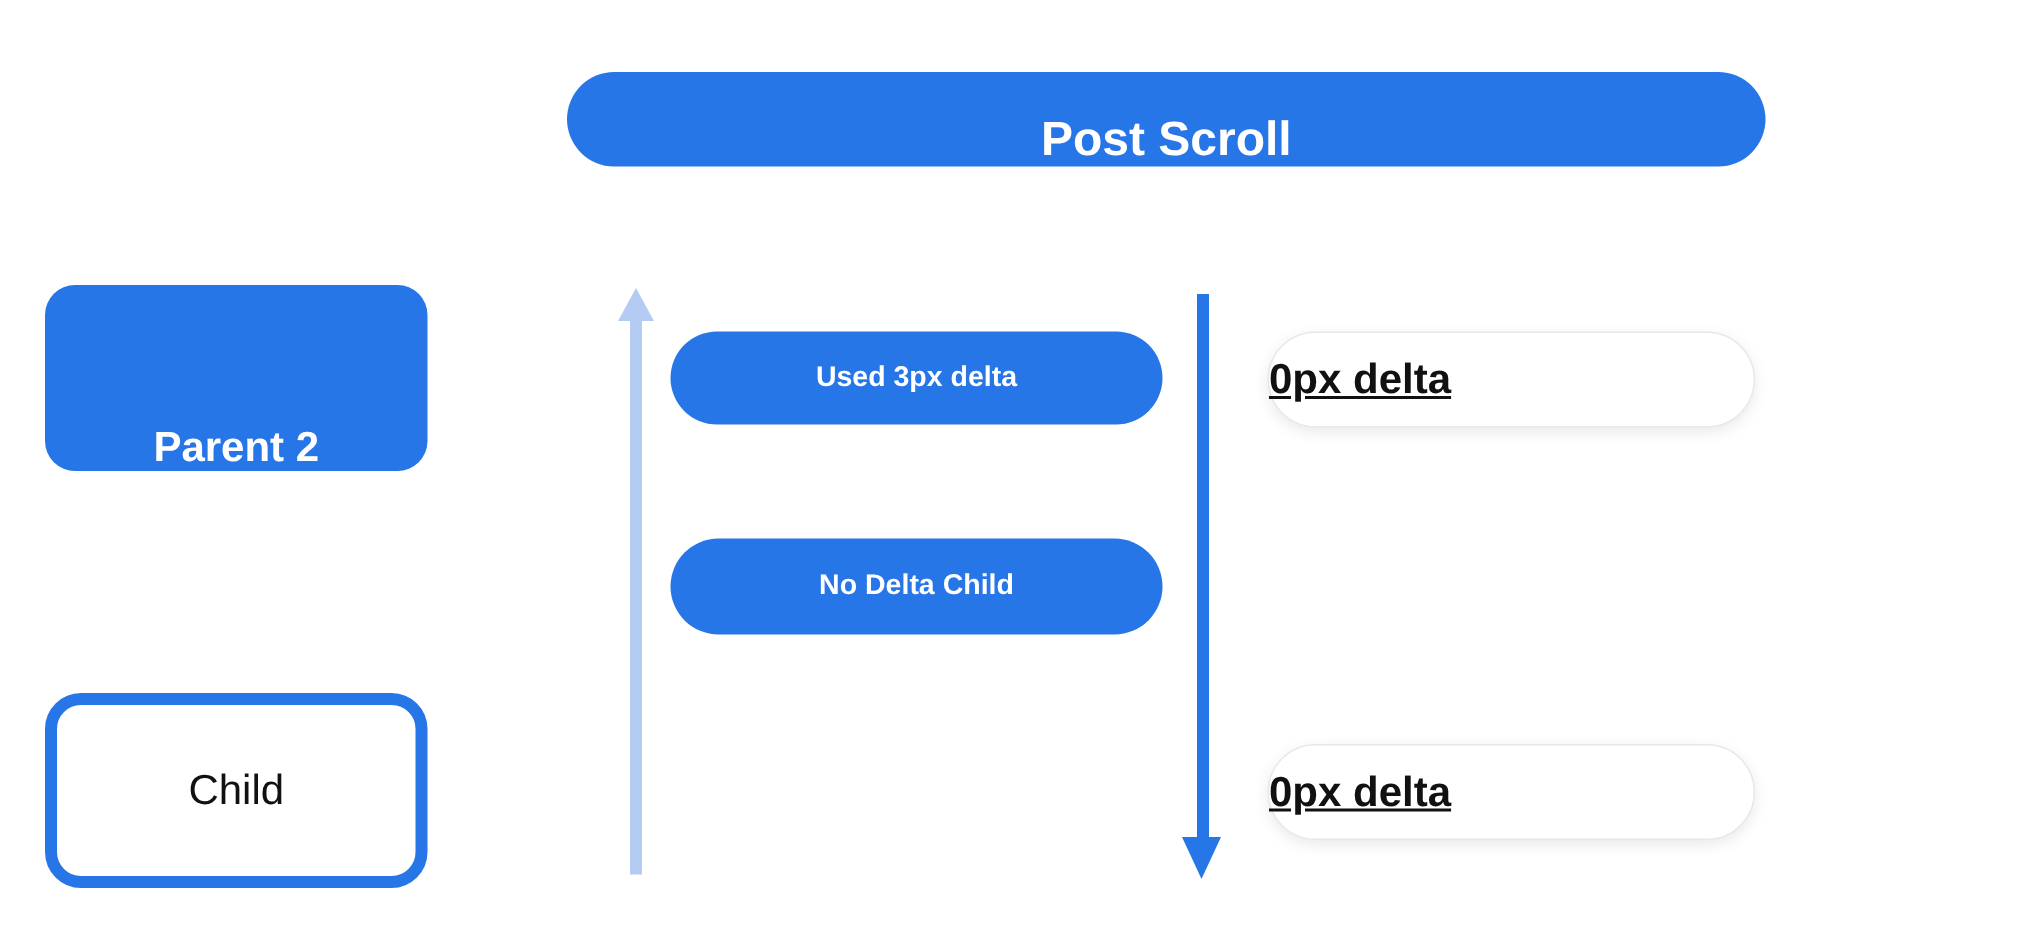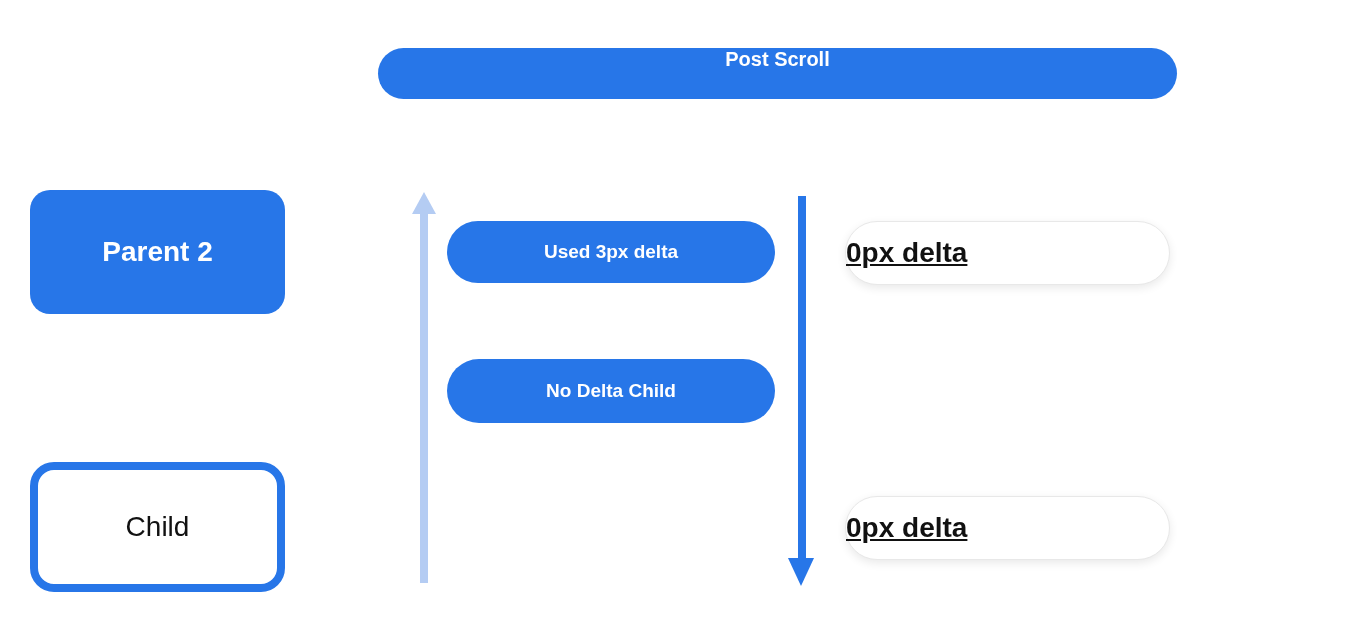"Post Scroll" .banner { align-items: flex-start -> flex-end; font-size: 20px -> 32px; height: 51px -> 63px }
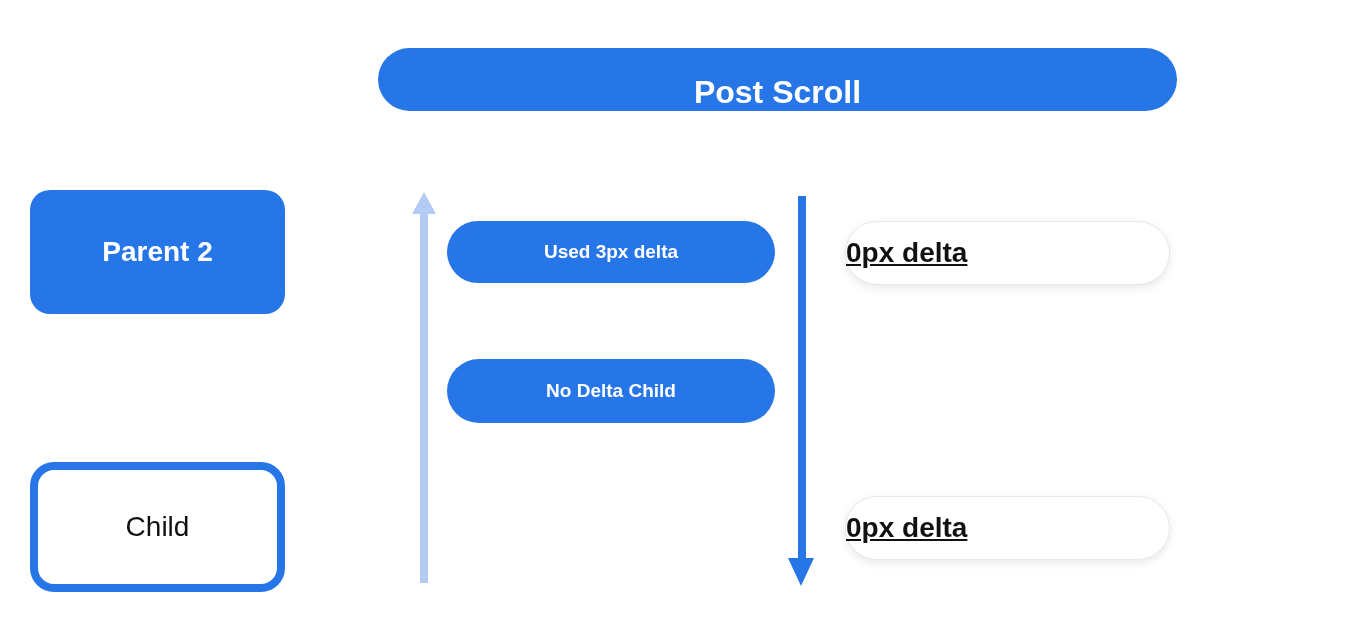"Parent 2" .box.parent2 { align-items: none -> flex-end }
